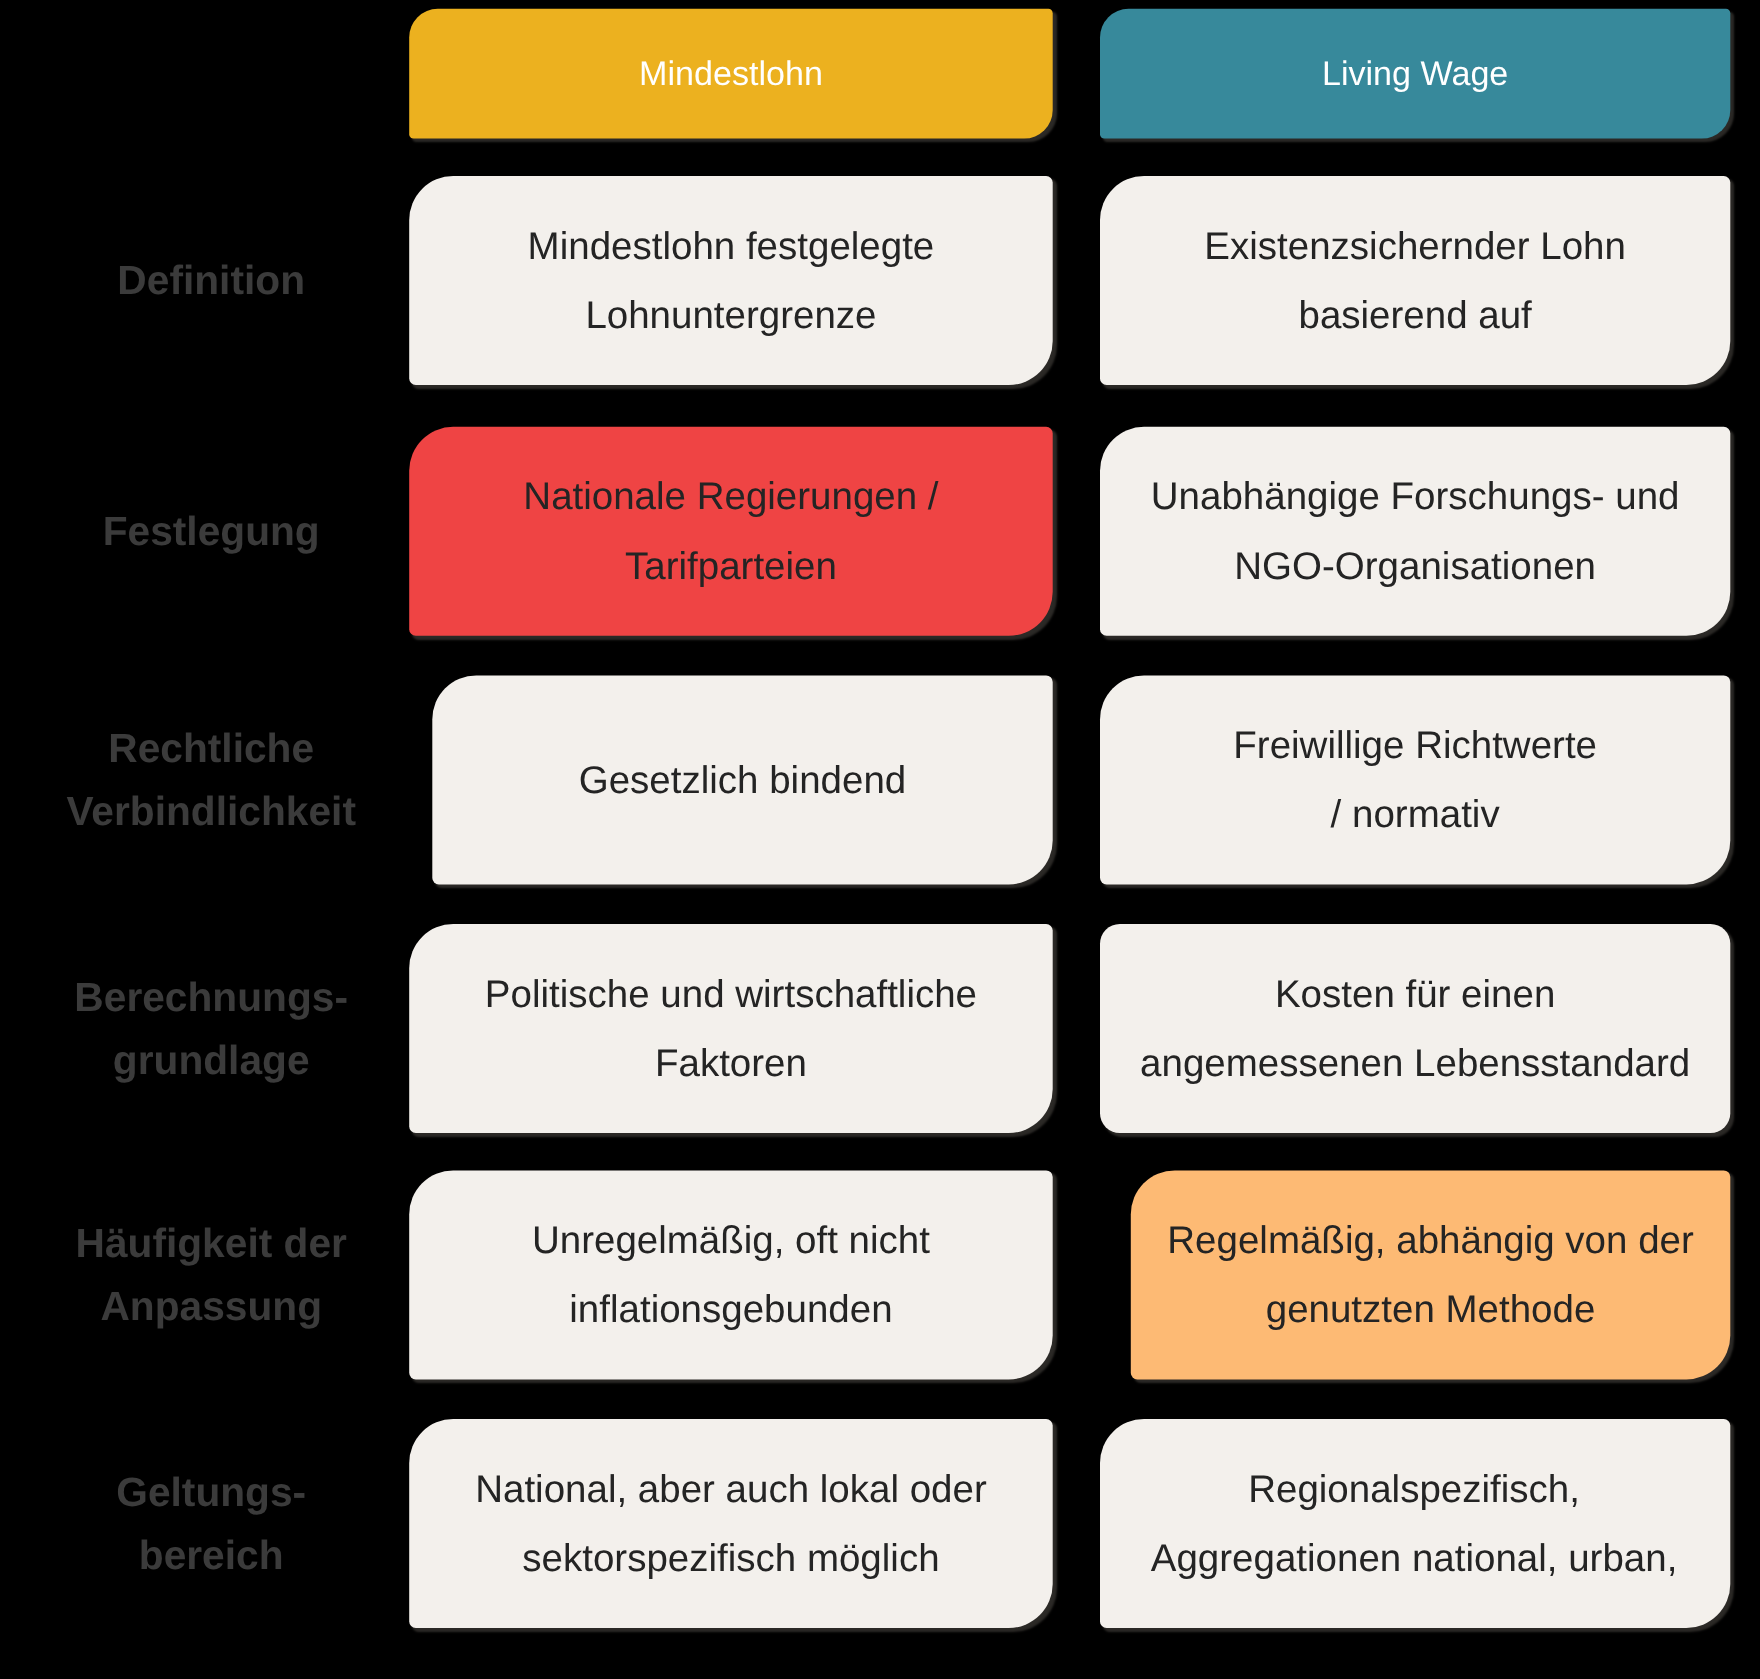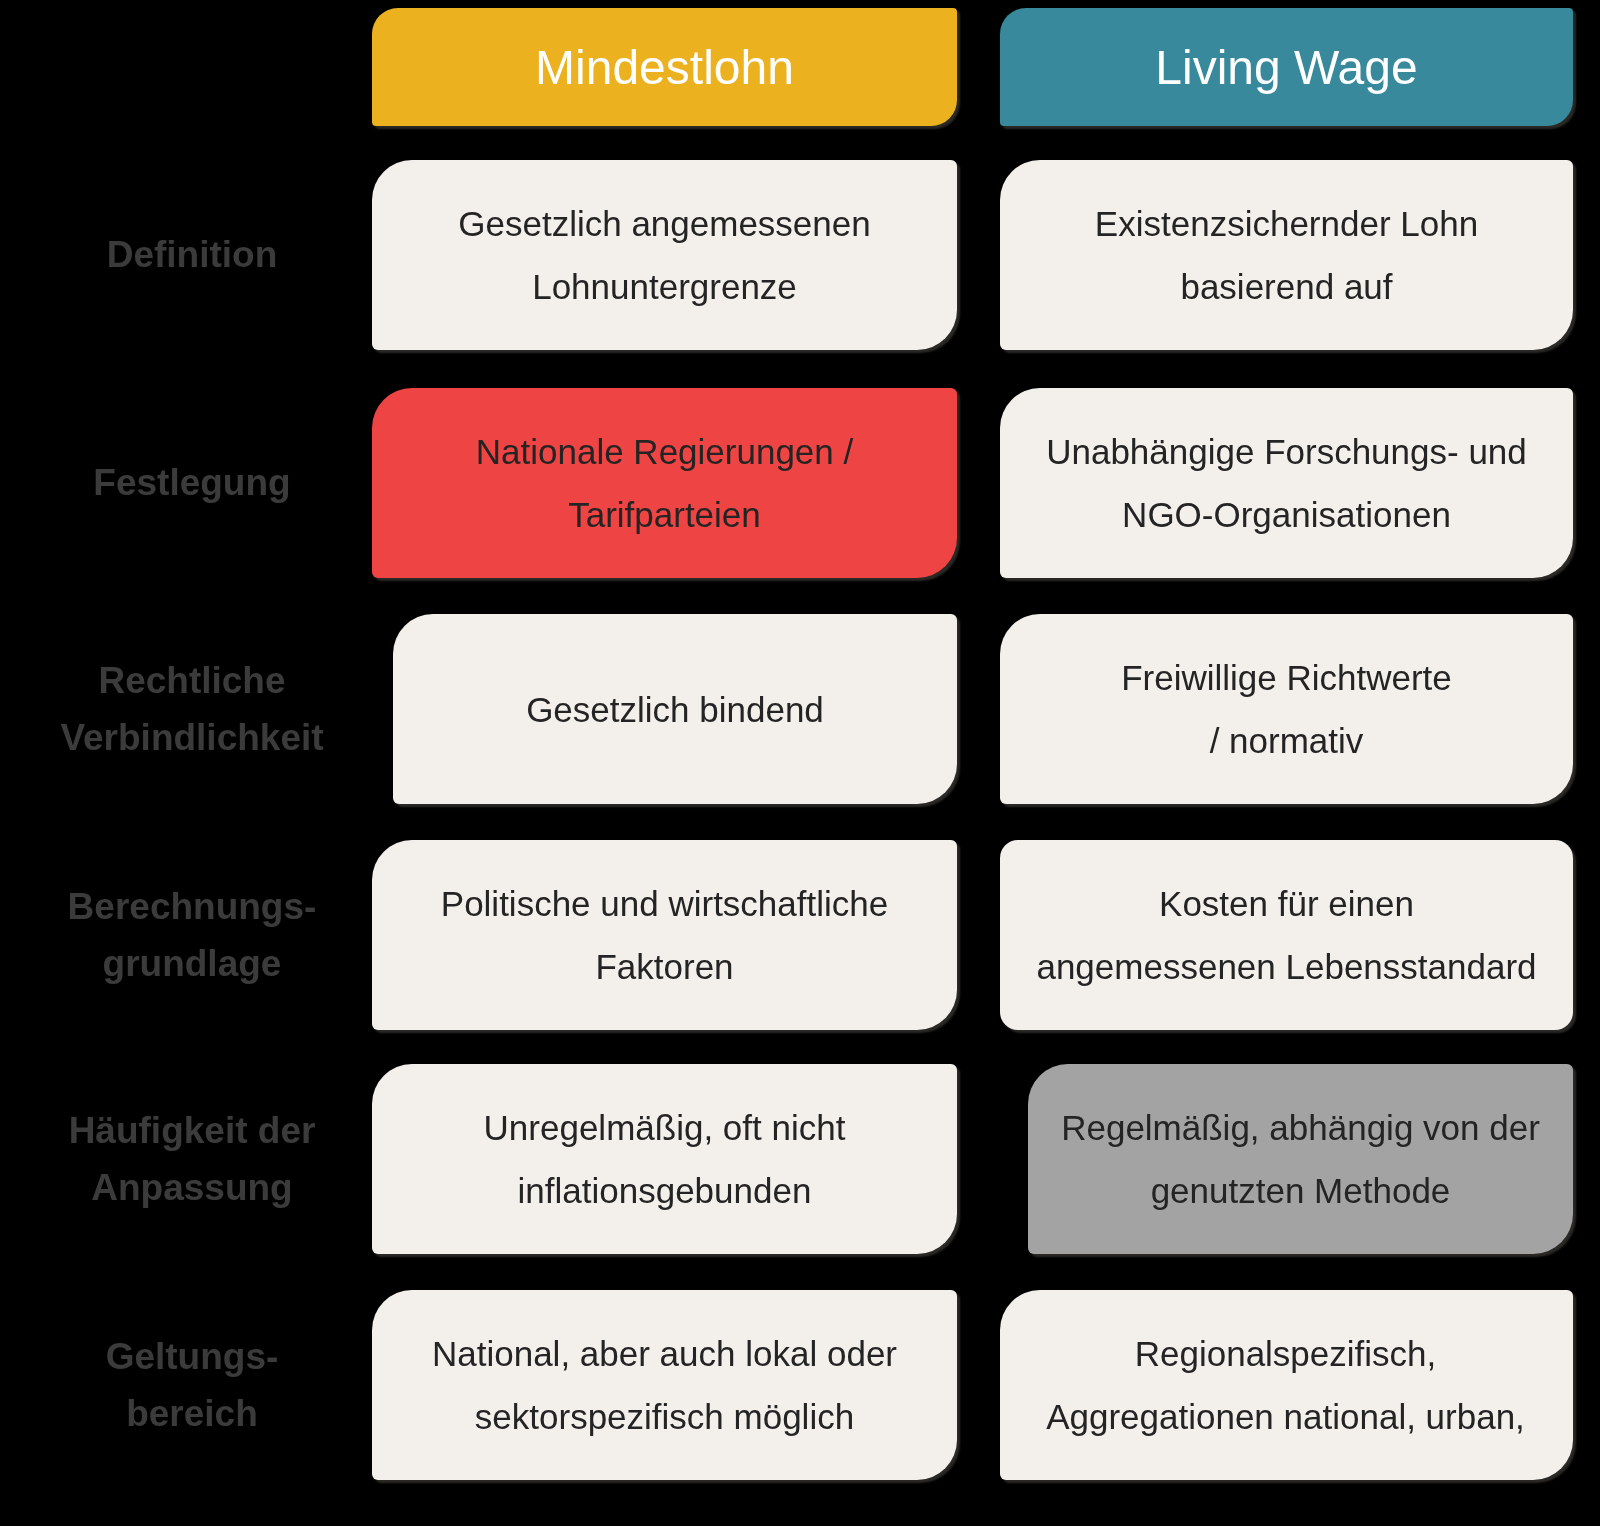"Mindestlohn" .header { font-size: 48px -> 31px }
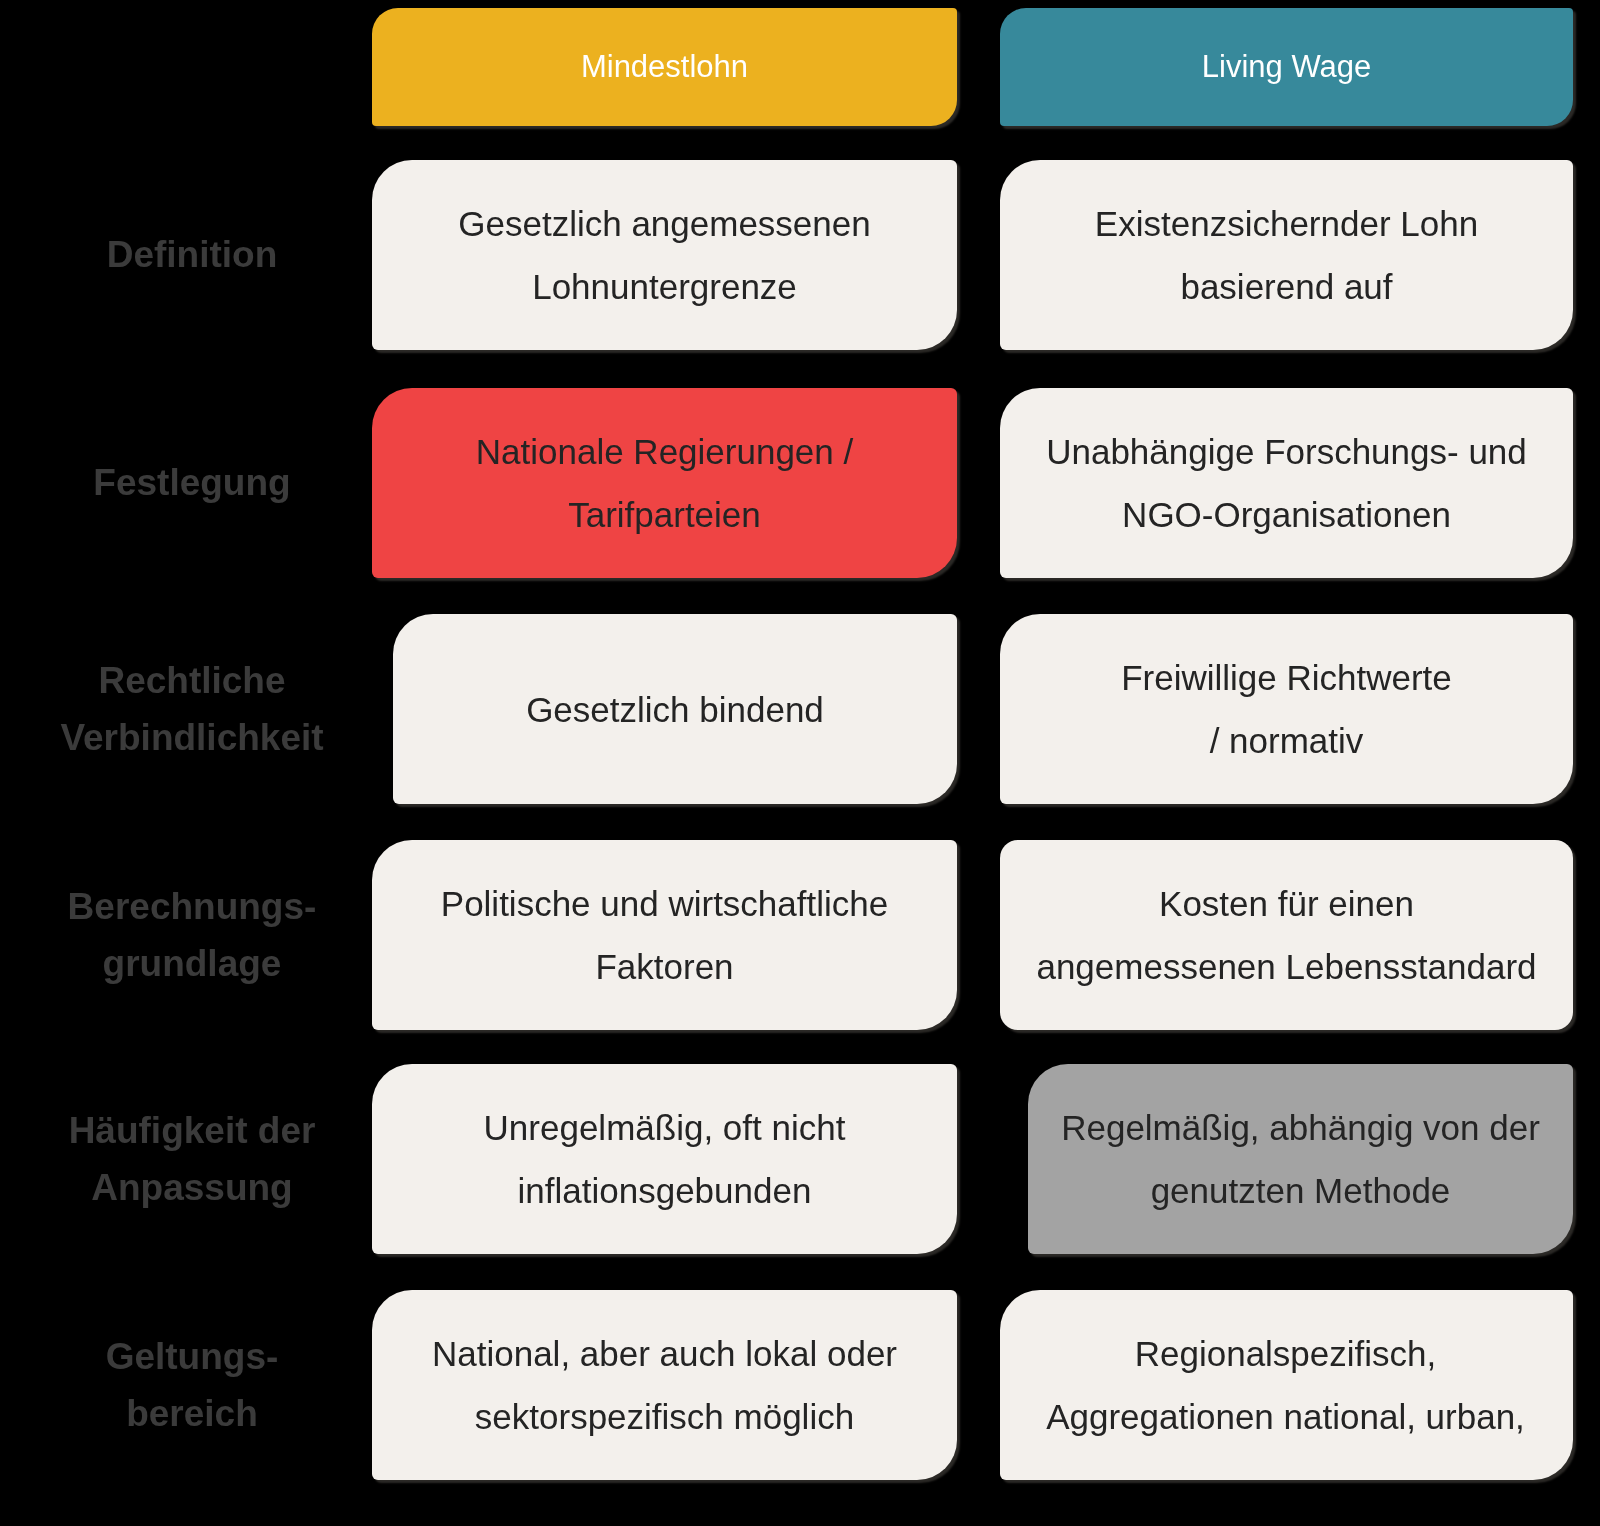"Gesetzlich angemessenen" div.card { text: Gesetzlich angemessenen -> Mindestlohn festgelegte }
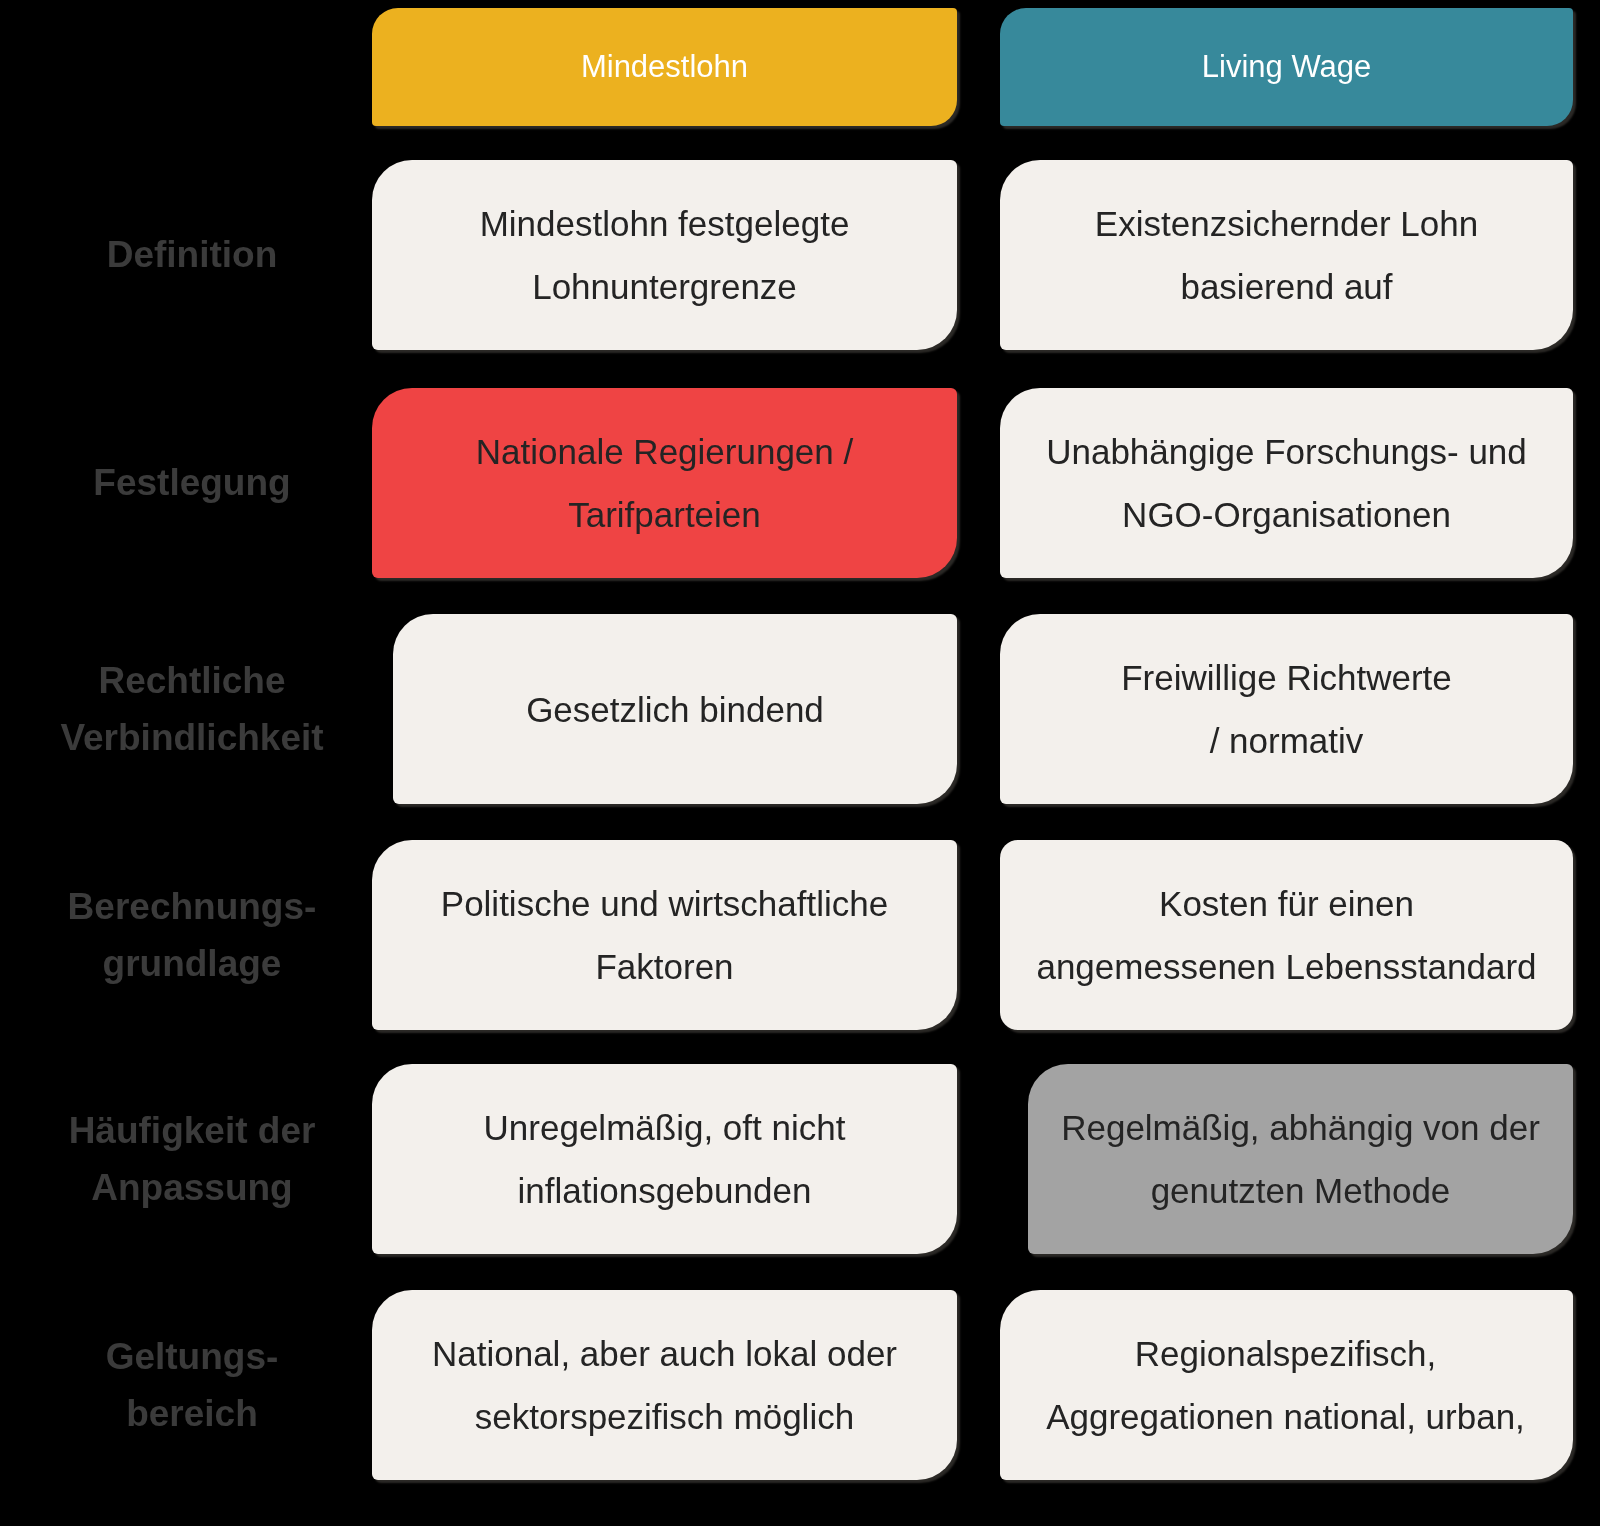"Regelmäßig, abhängig von der" div.card { background-color: #a3a3a3 -> #fdba74 }
